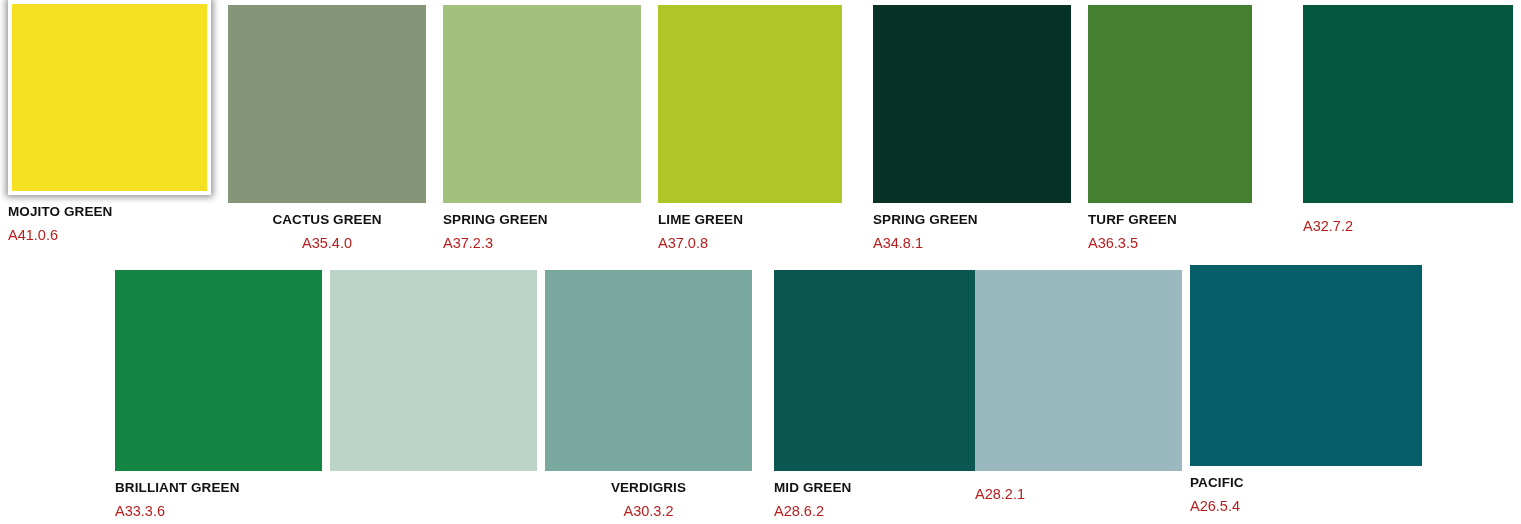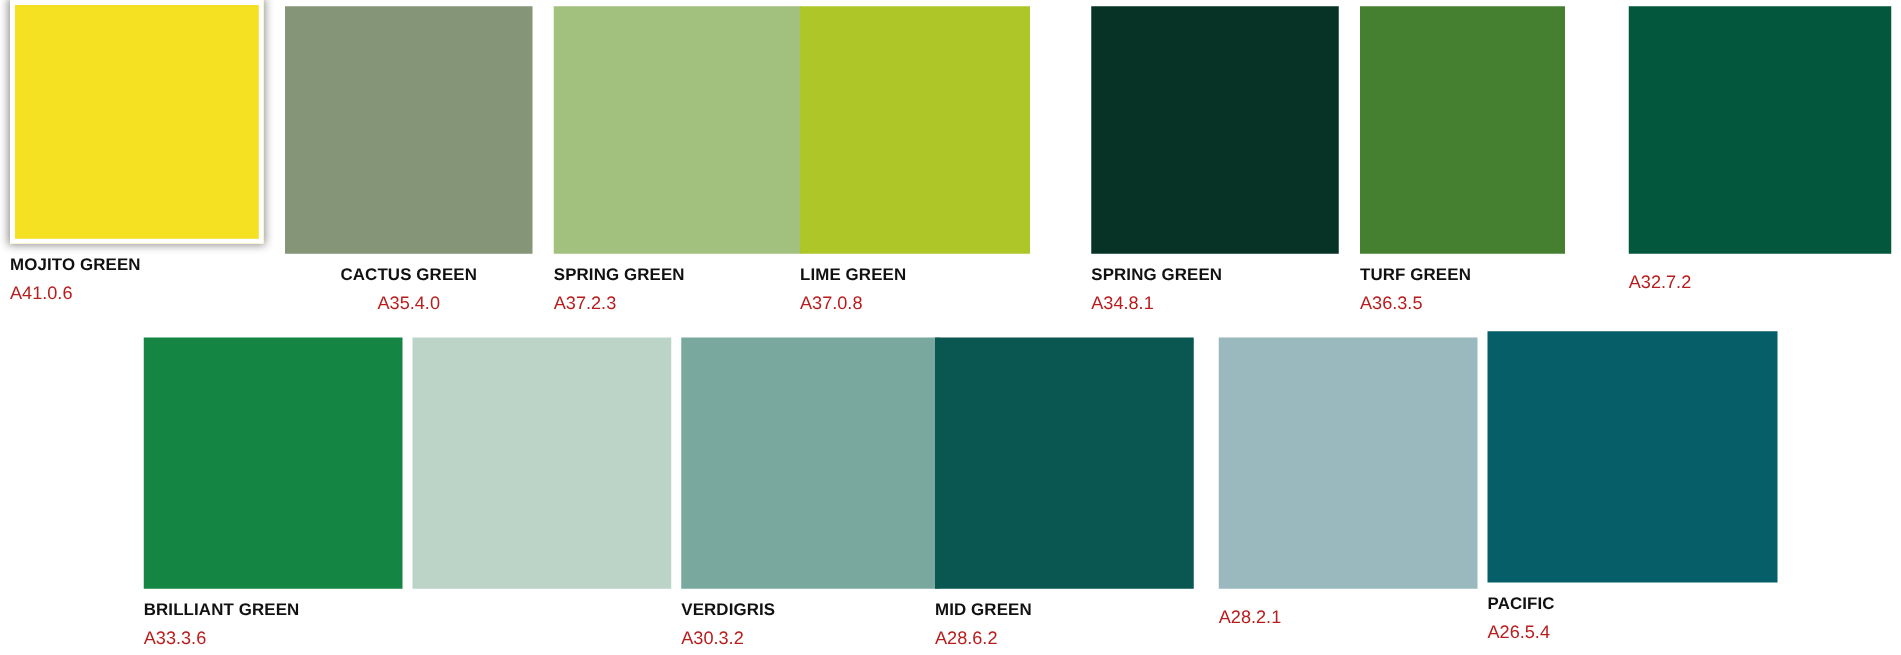"LIME GREEN" div.swatch-cell { left: 640px -> 658px }
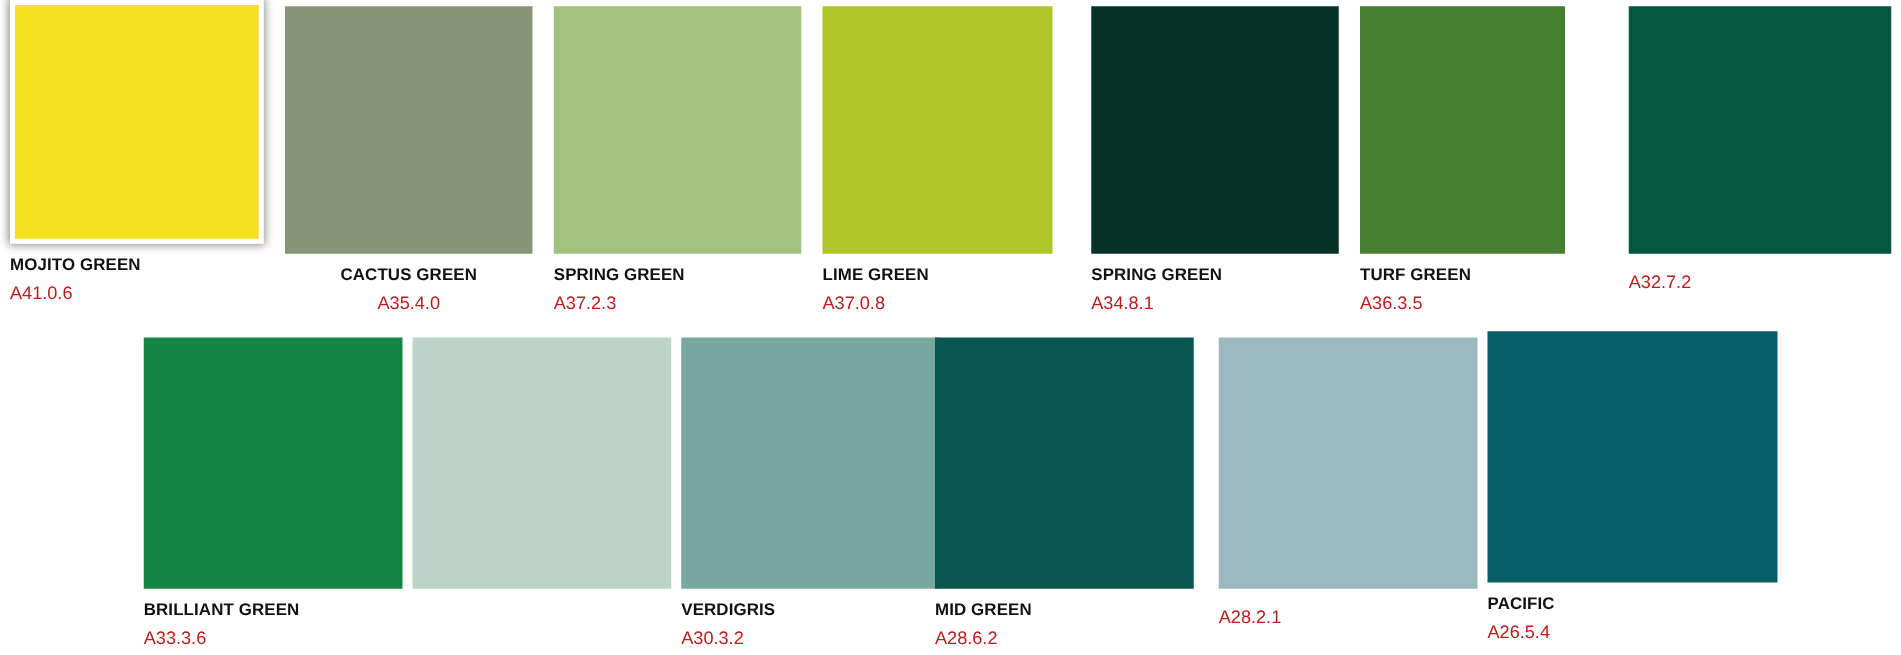"VERDIGRIS" div.swatch-cell { text-align: none -> center }
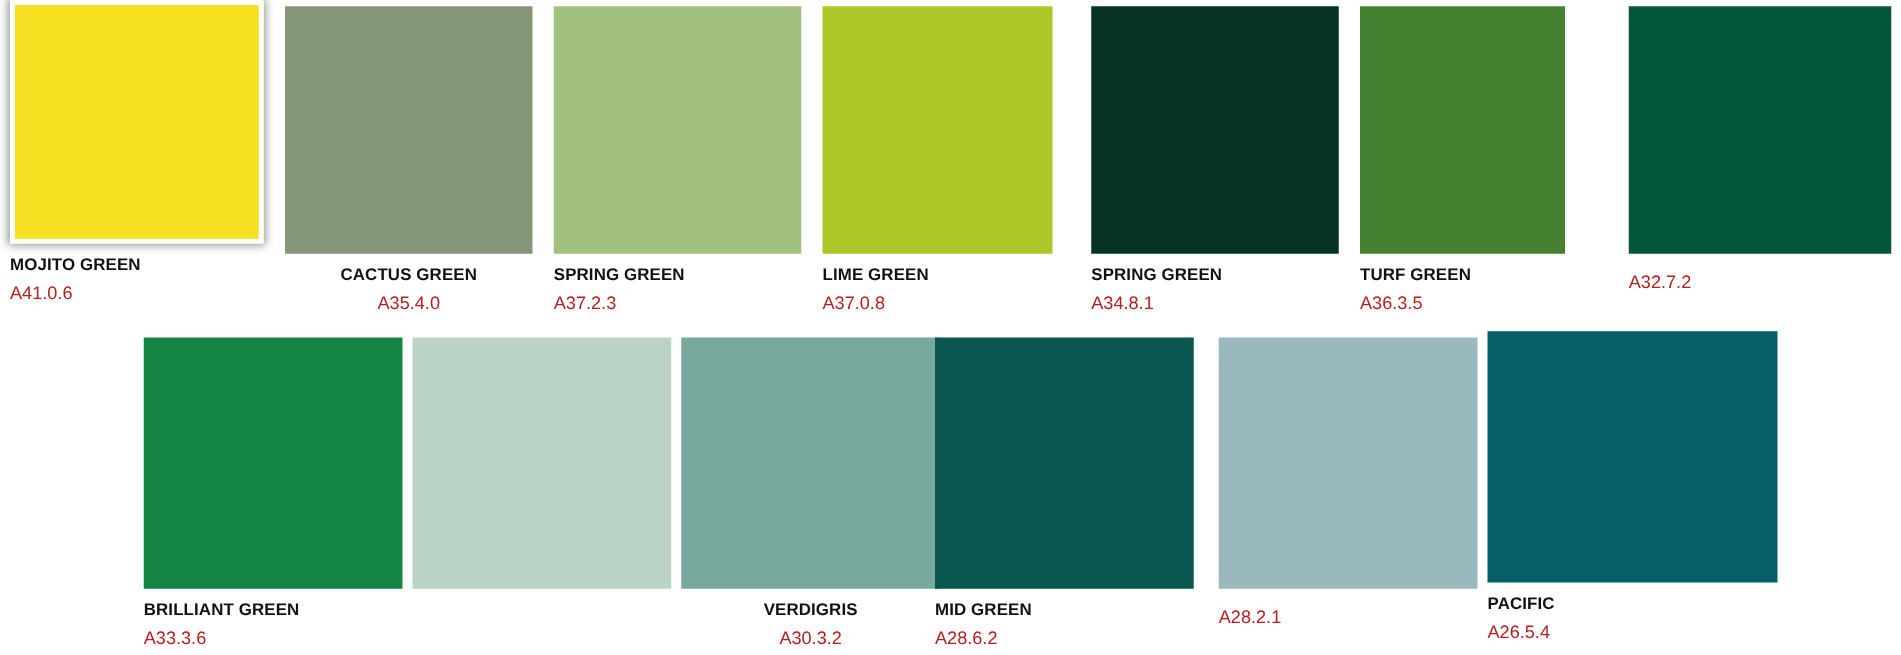"MID GREEN" div.swatch-cell { left: 748px -> 774px }
